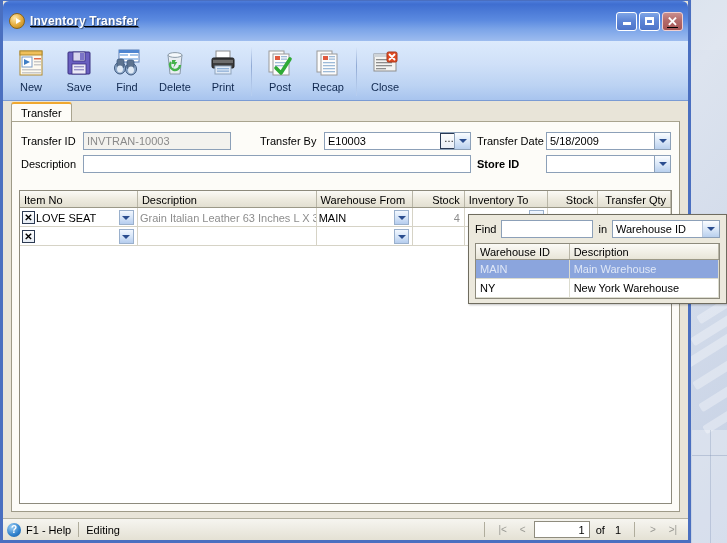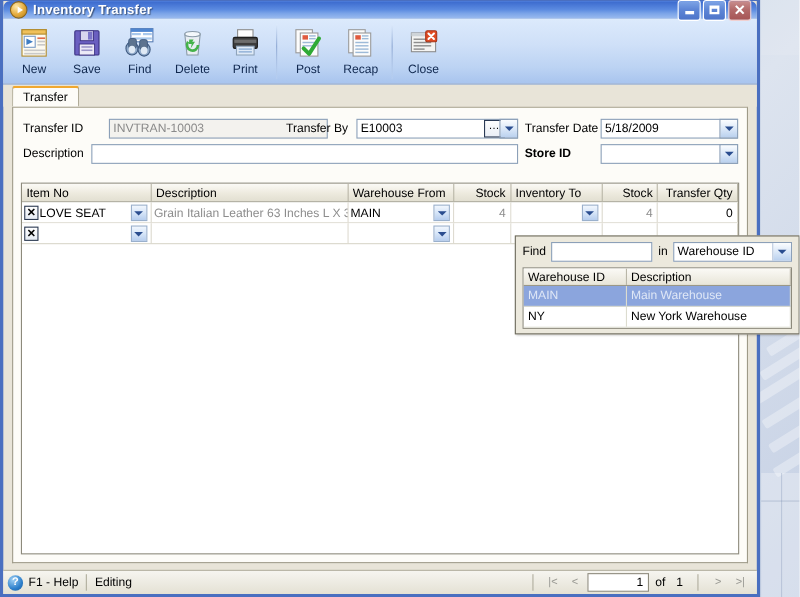"Inventory Transfer" #title-bar { height: 16px -> 40px; text-decoration: none -> underline }
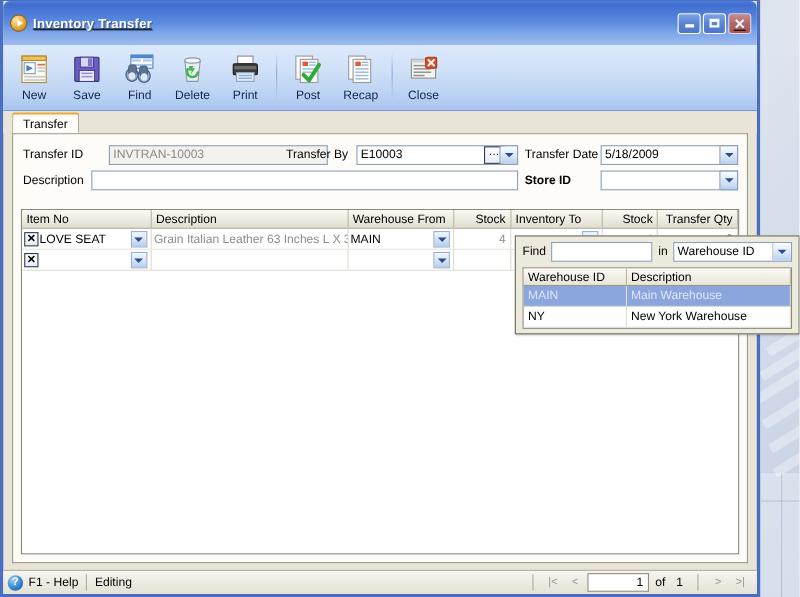"INVTRAN-10003" div.txtbox { margin-left: 16px -> none; width: 199px -> 148px }
